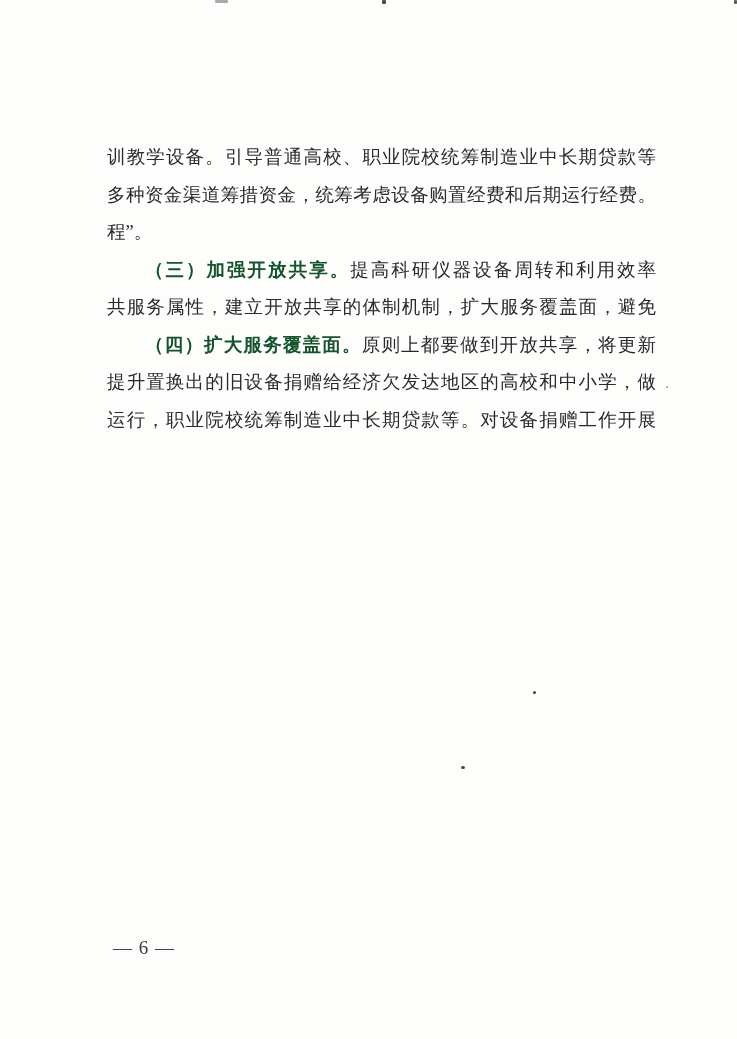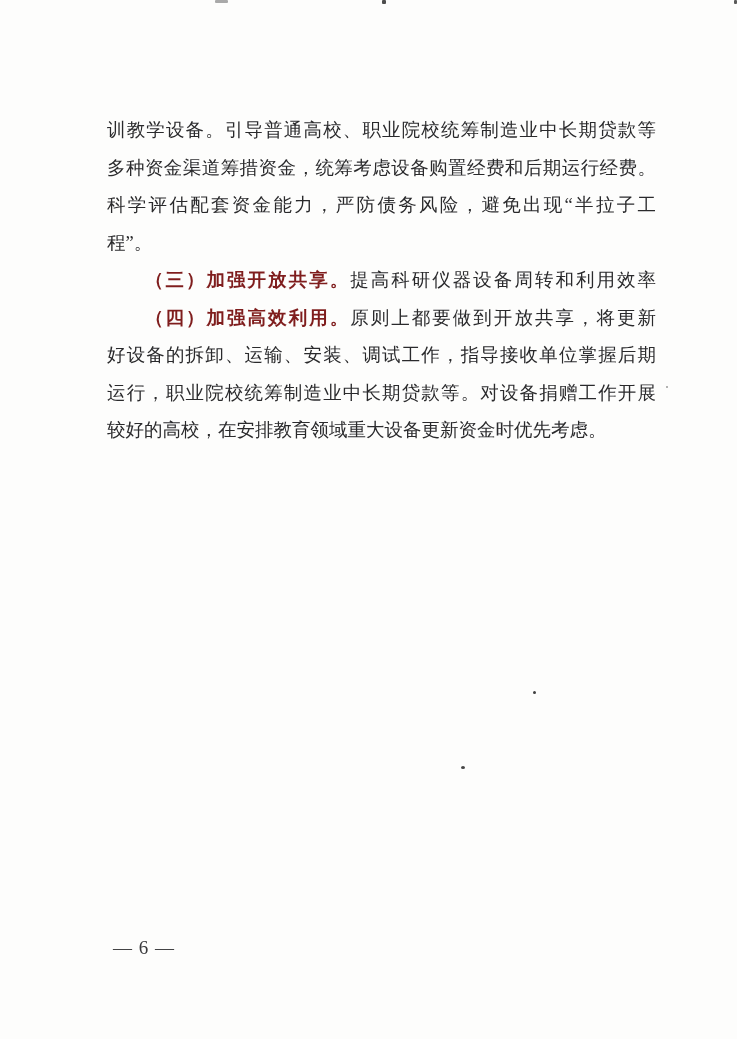"训教学设备。引导普通高校、职业院校统筹制造业中长期贷款等" .textblock { top: 112px -> 139px }
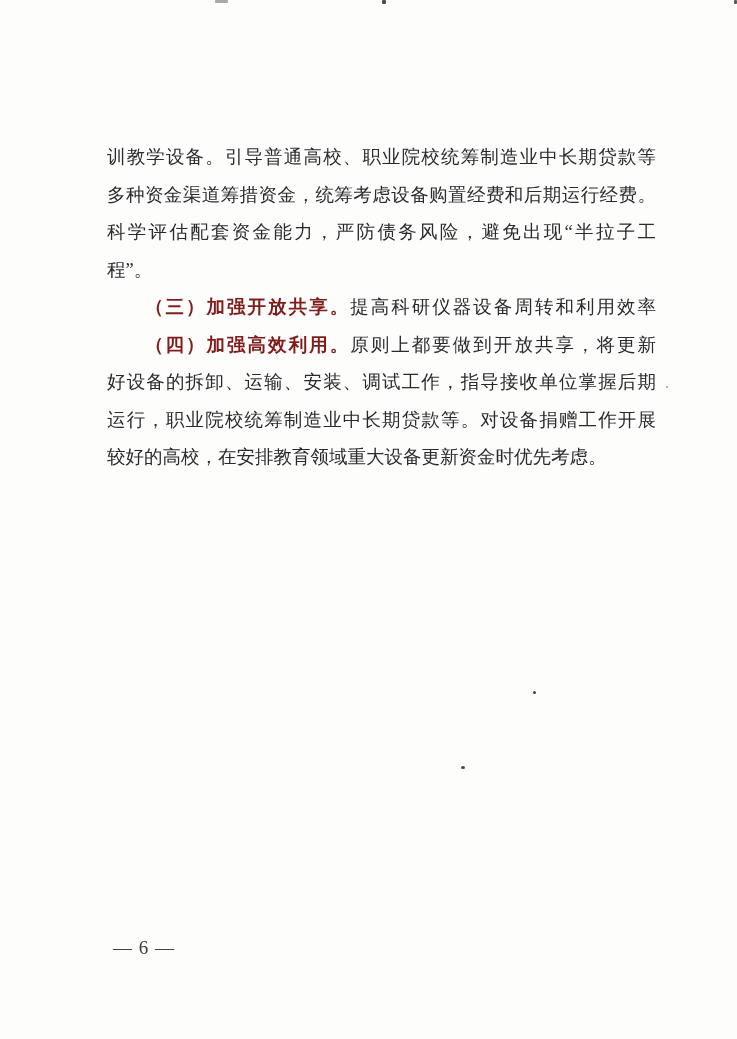"科学评估配套资金能力，严防债务风险，避免出现“半拉子工" div.line { html: <div>科学评估配套资金能力，严防债务风险，避免出现“半拉子工</div> -> none }
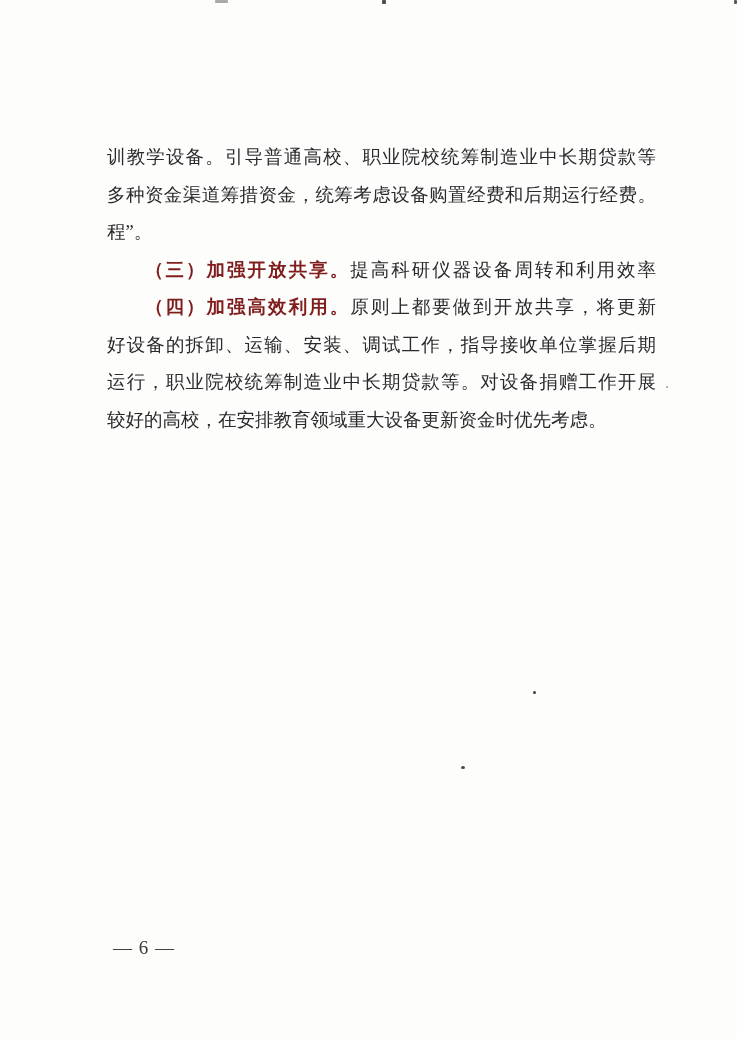"（三）加强开放共享。" .heading { color: #7f1d1d -> #14532d }
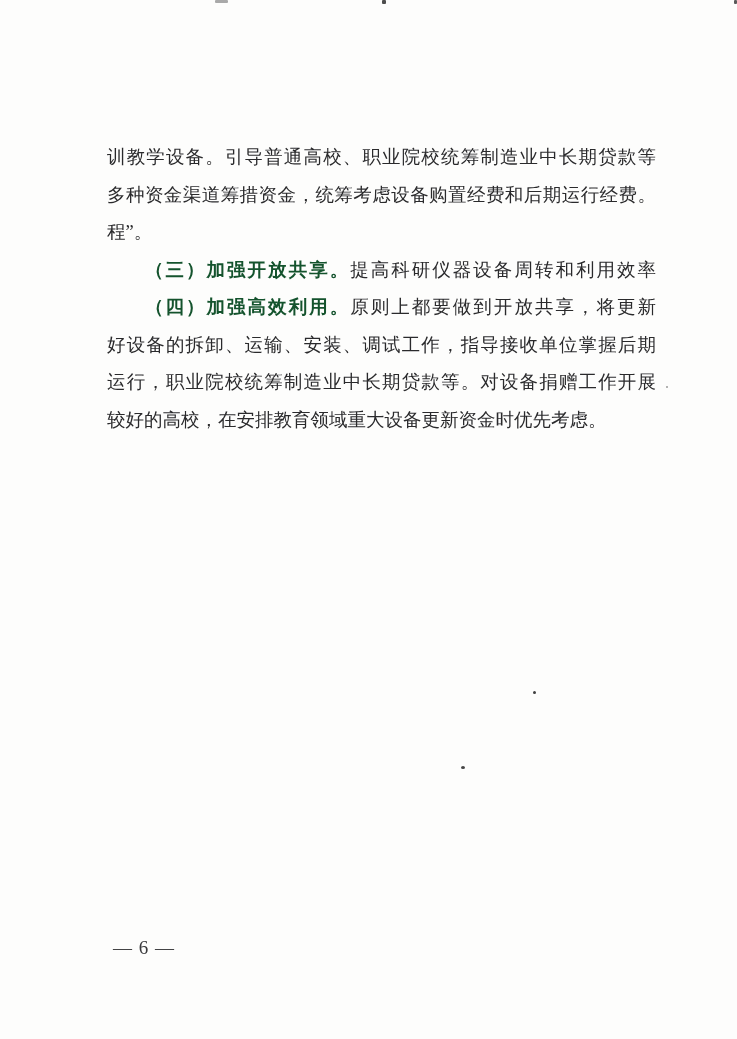"共服务属性，建立开放共享的体制机制，扩大服务覆盖面，避免" div.line { html: none -> <div>共服务属性，建立开放共享的体制机制，扩大服务覆盖面，避免</div> }
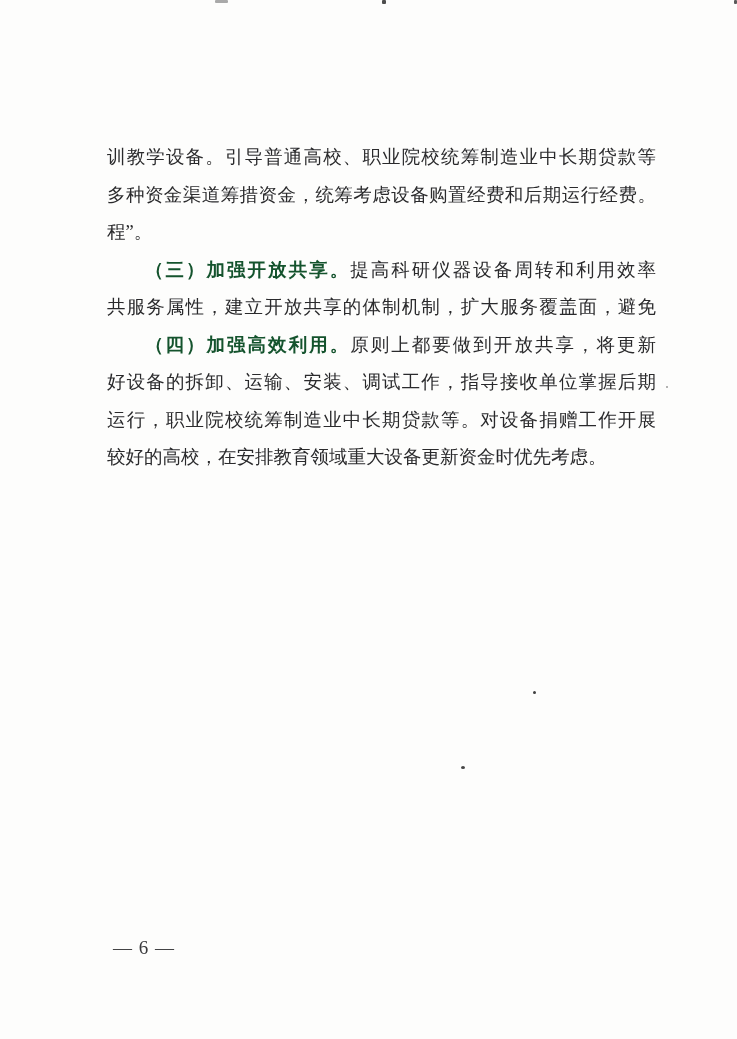"（四）加强高效利用。" span.heading { text: 加强高效利用 -> 扩大服务覆盖面 }
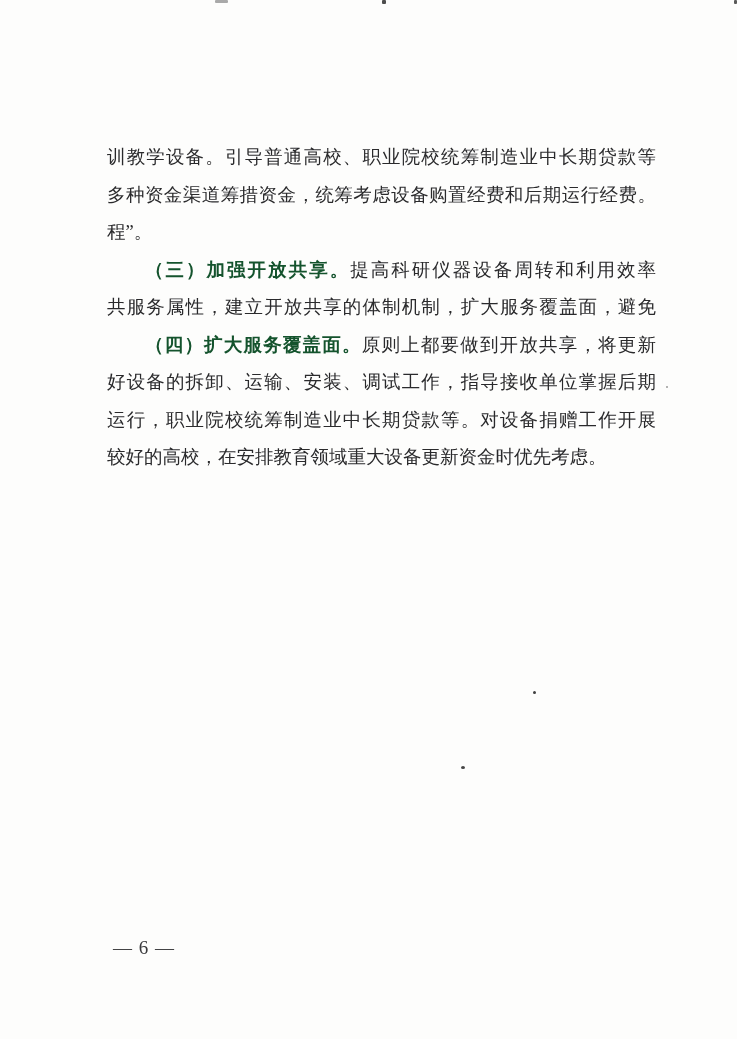"提升置换出的旧设备捐赠给经济欠发达地区的高校和中小学，做" div.line { html: none -> <div>提升置换出的旧设备捐赠给经济欠发达地区的高校和中小学，做</div> }
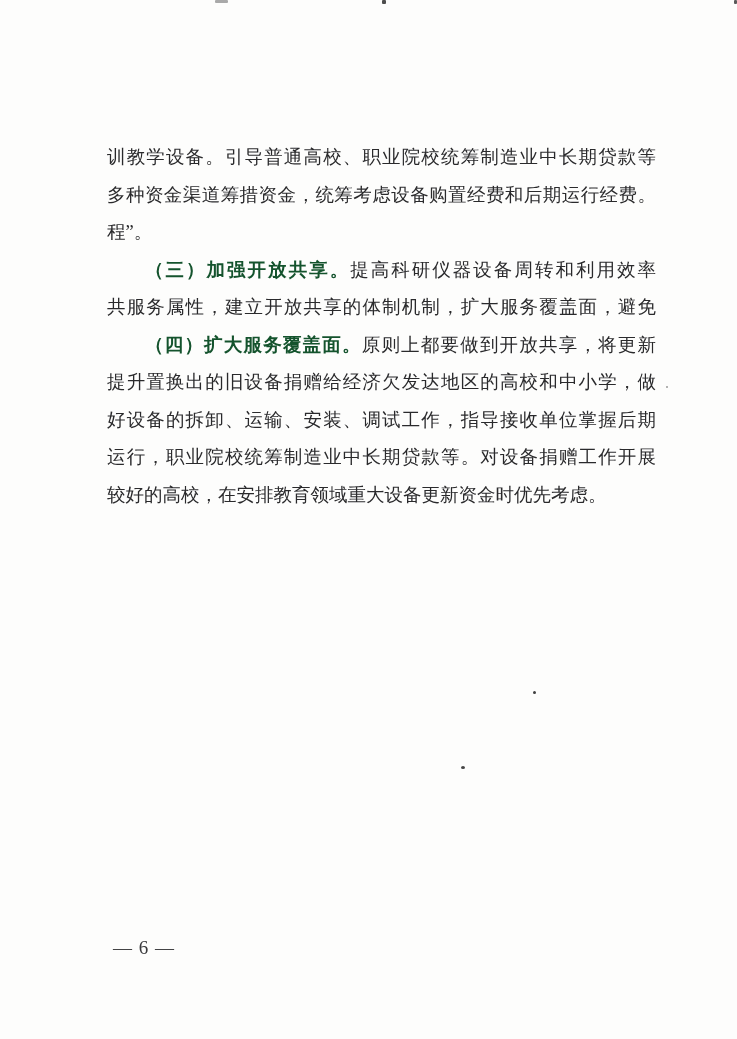"好设备的拆卸、运输、安装、调试工作，指导接收单位掌握后期" div.line { html: <div>好设备的拆卸、运输、安装、调试工作，指导接收单位掌握后期</div> -> none }
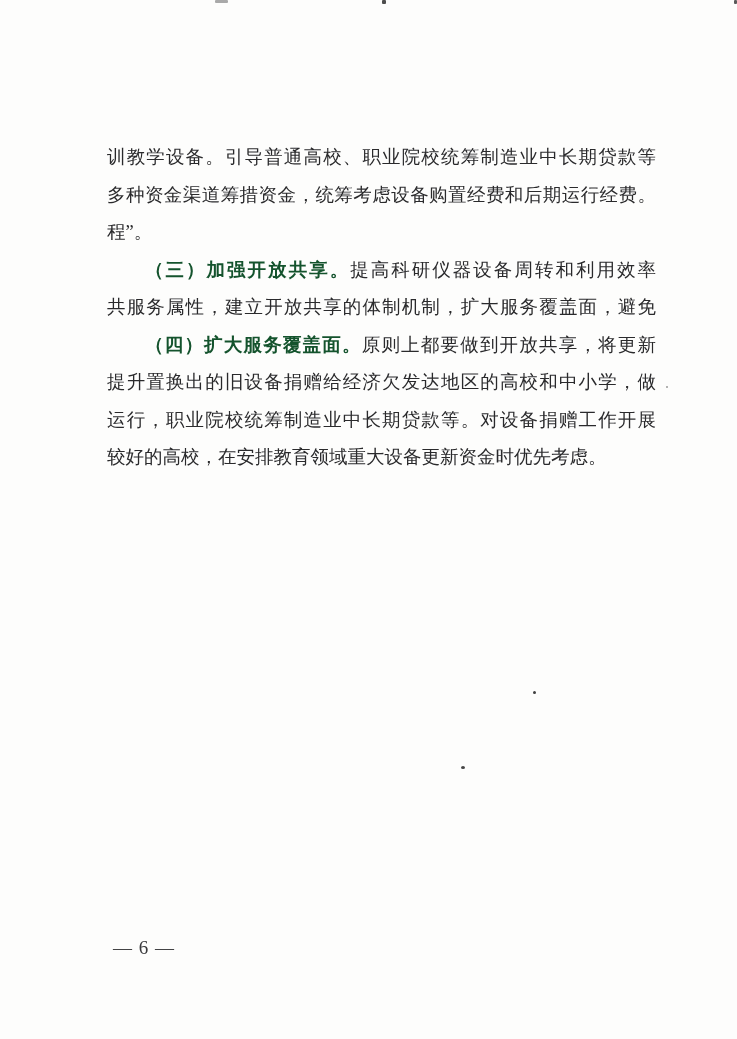"较好的高校，在安排教育领域重大设备更新资金时优先考虑。" div.line { html: <div>较好的高校，在安排教育领域重大设备更新资金时优先考虑。</div> -> none }
